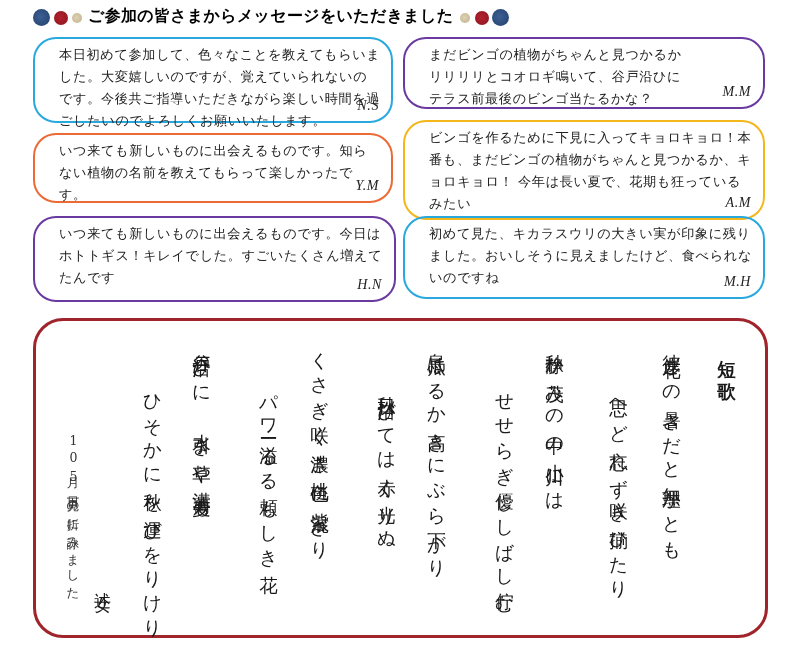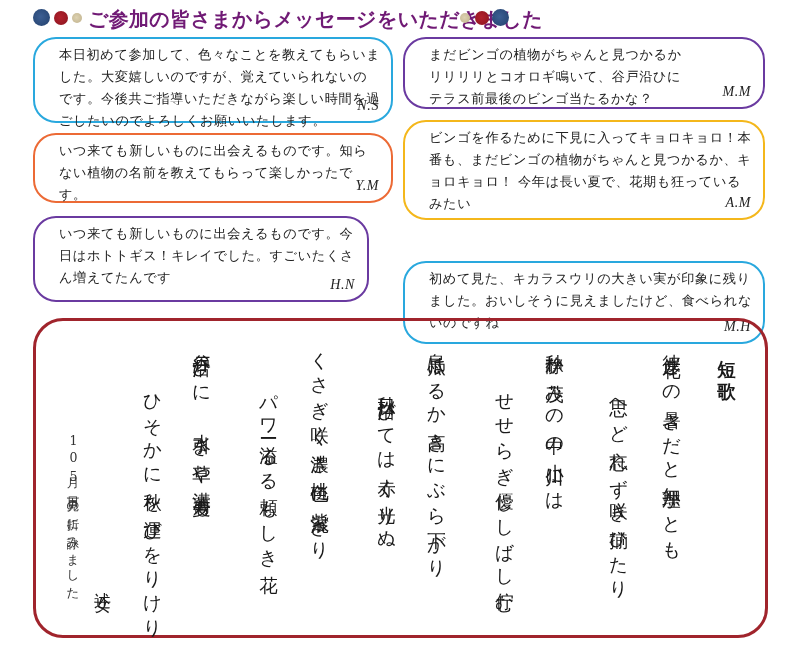"ご参加の皆さまからメッセージをいただきました" .header-title { color: #701a75 -> #000000; font-size: 20px -> 16px }
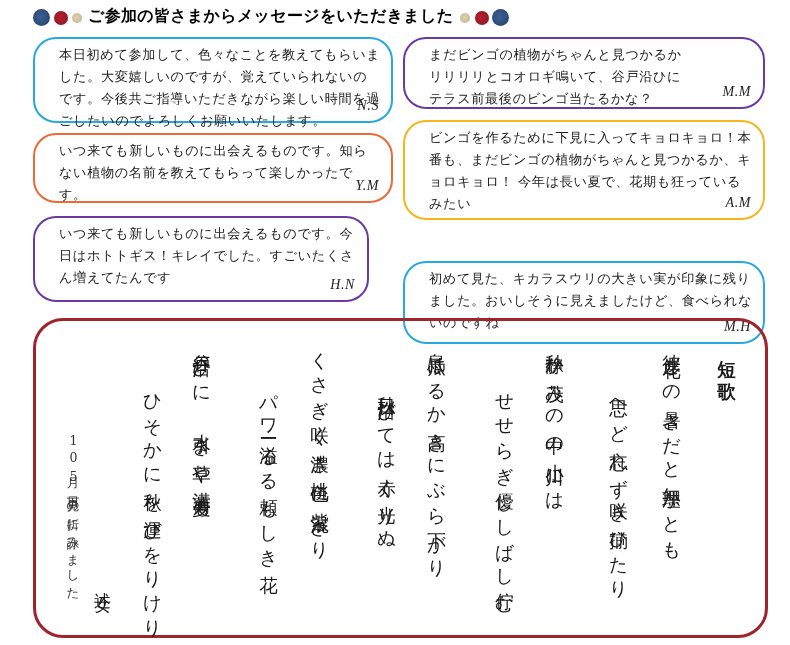"いつ来ても新しいものに出会えるものです。今日はホトトギス！キレイでした。すごいた" div.msg { width: 336px -> 363px }
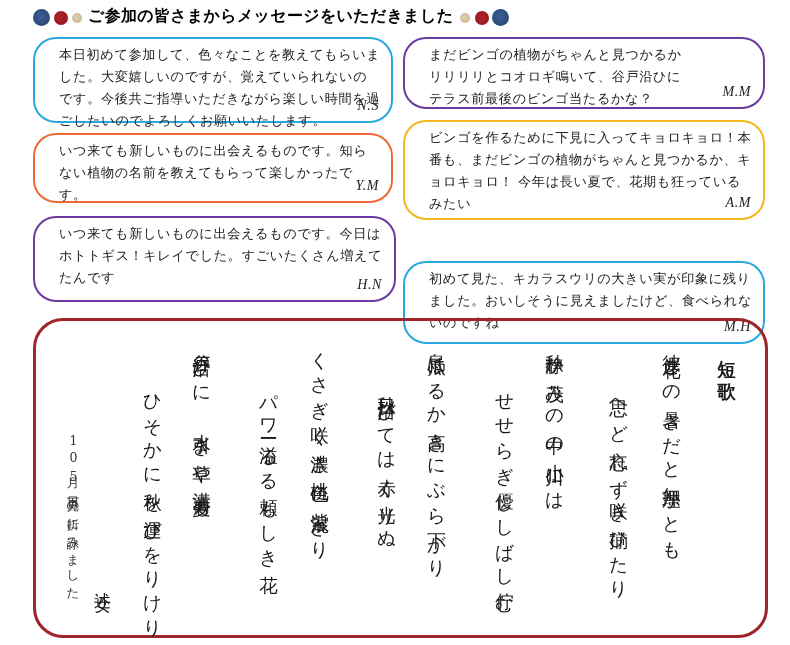"初めて見た、キカラスウリの大きい実が印象に残りました。おいしそうに見えましたけど" div.msg { margin-top: 45px -> none }
